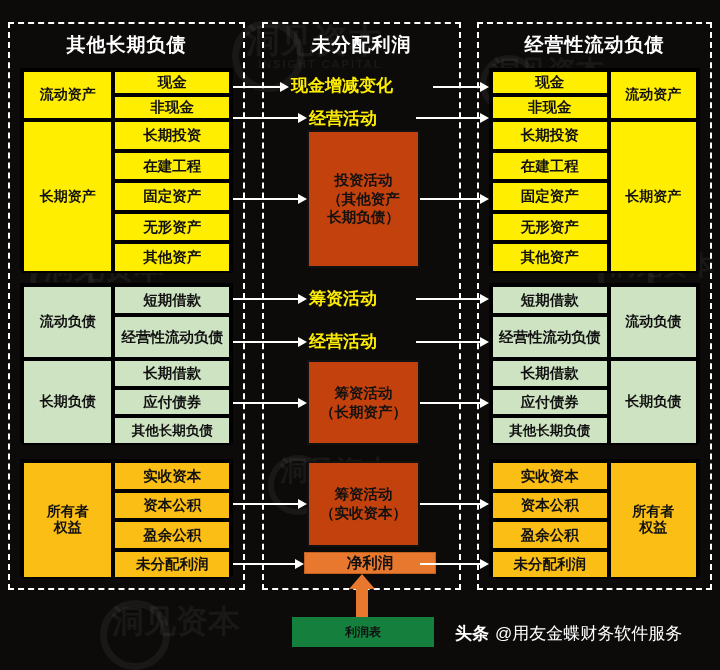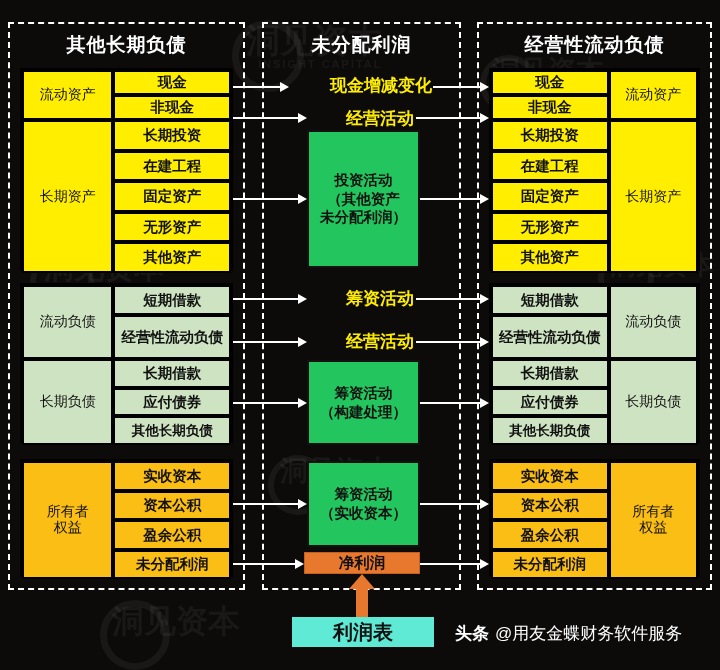"流动资产" .cellgrp { font-weight: normal -> bold }
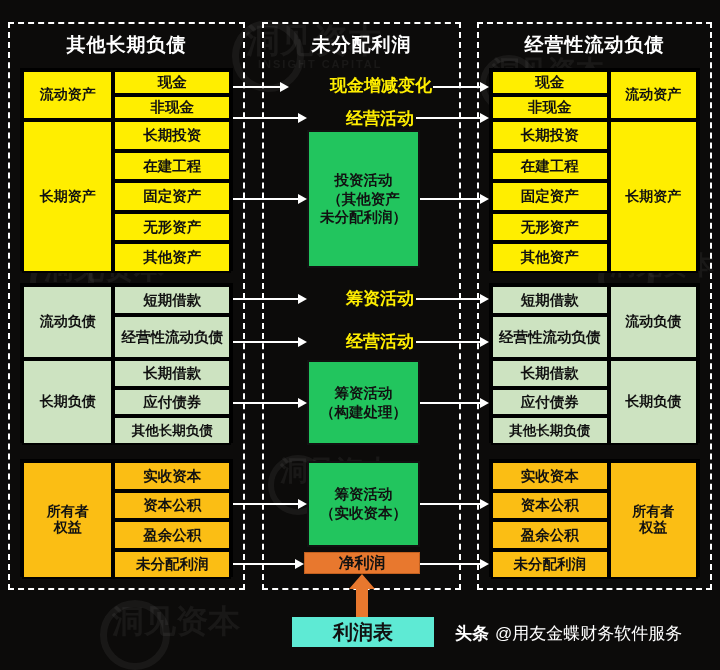"现金增减变化" .flowlabel { text-align: right -> left }
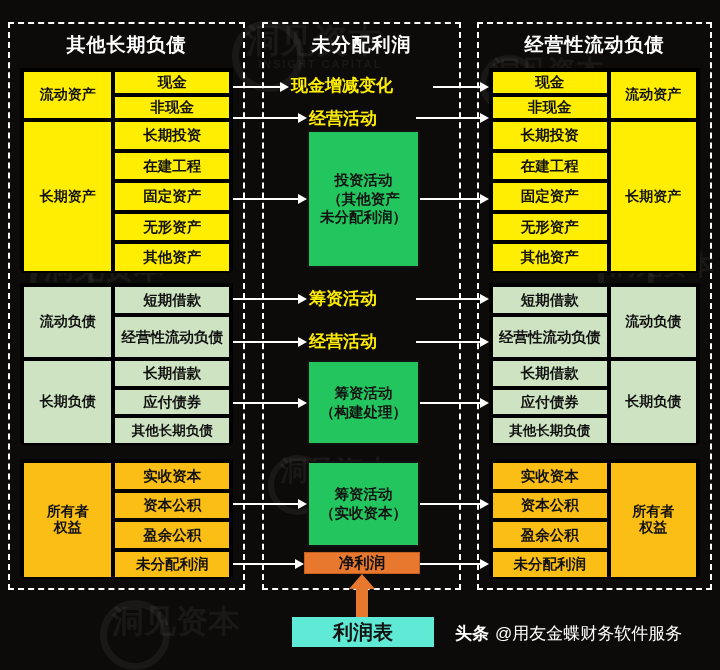"投资活动" .flowbox { background: #22c55e -> #c2410c }
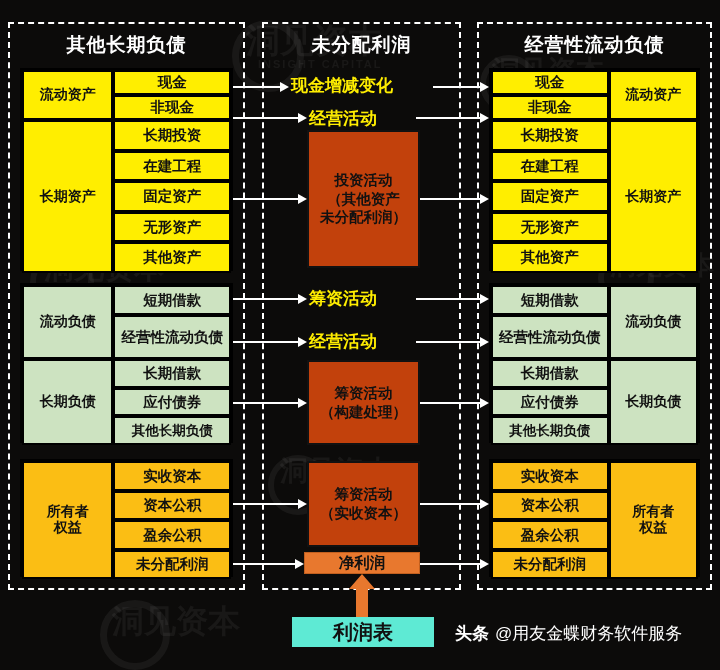"未分配利润）" div { text: 未分配利润 -> 长期负债 }
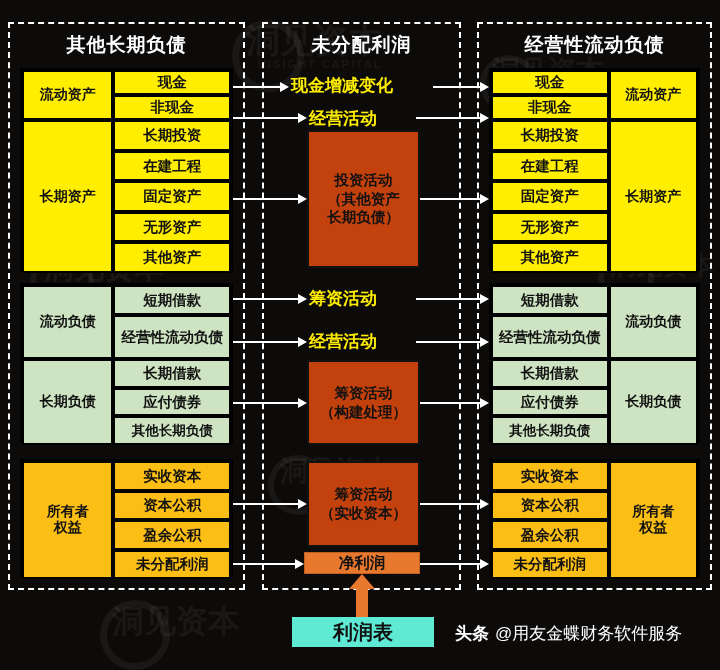"（构建处理）" div { text: 构建处理 -> 长期资产 }
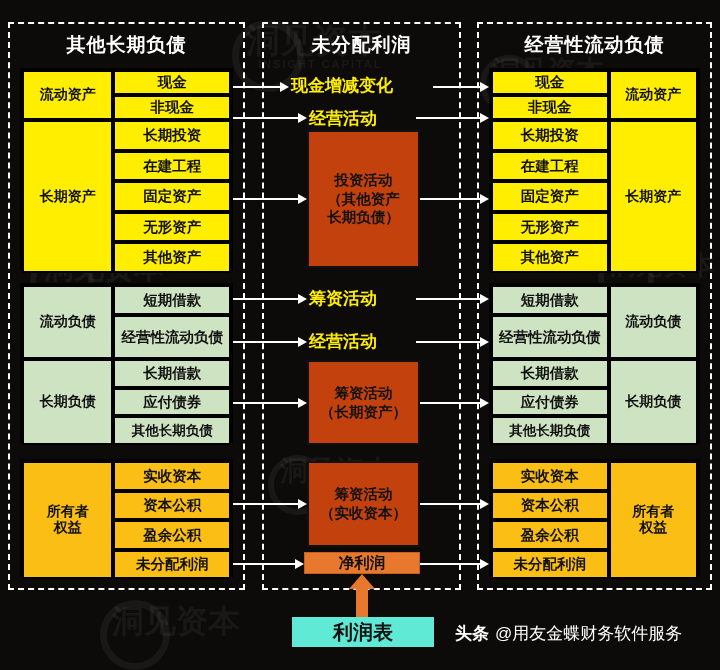"净利润" div.netprofit { width: 116px -> 132px }
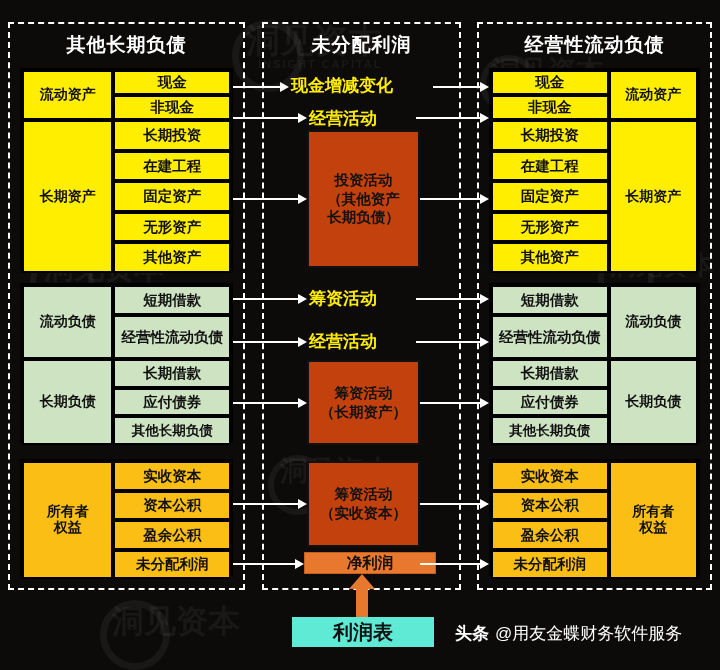"利润表" .incomestmt { background: #5eead4 -> #15803d; font-size: 20px -> 12px }
